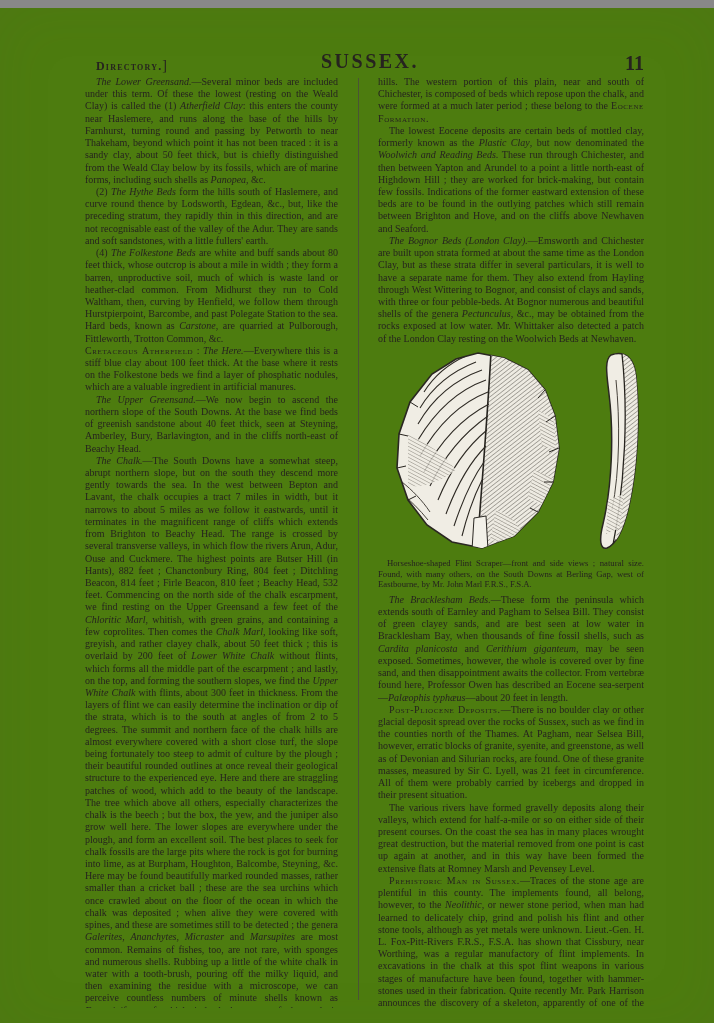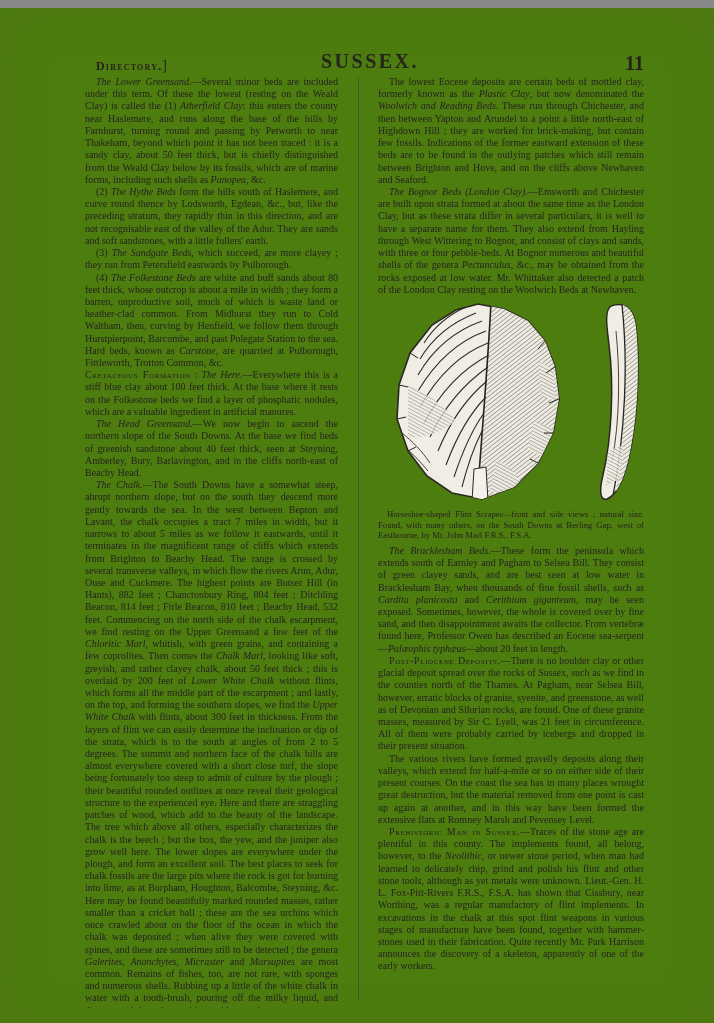"hills. The western portion of" p.noindent { html: none -> <p><span>hills. The western portion of this plain, near and south of Chichester, is composed of beds which repose upon the chalk, and were formed at a much later period ; these belong to the </span><span>Eocene Formation.</span></p> }
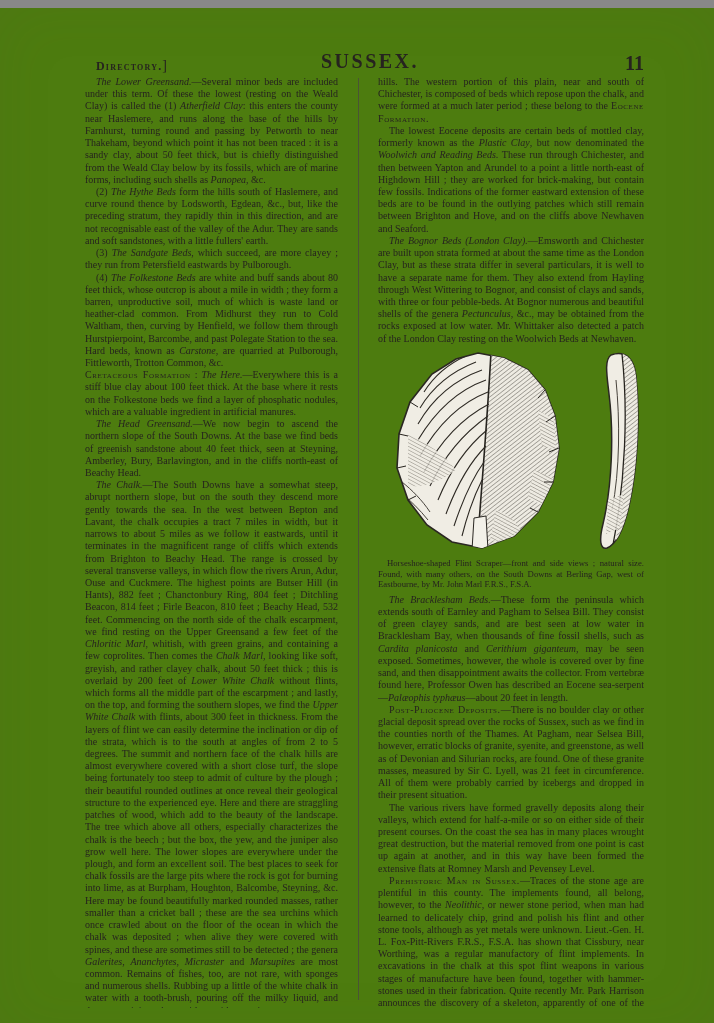"(3) The Sandgate Beds, which" p { html: <p><span>(3) </span><span>The Sandgate Beds</span><span>, which succeed, are more clayey ; they run from Petersfield eastwards by Pulborough.</span></p> -> none }
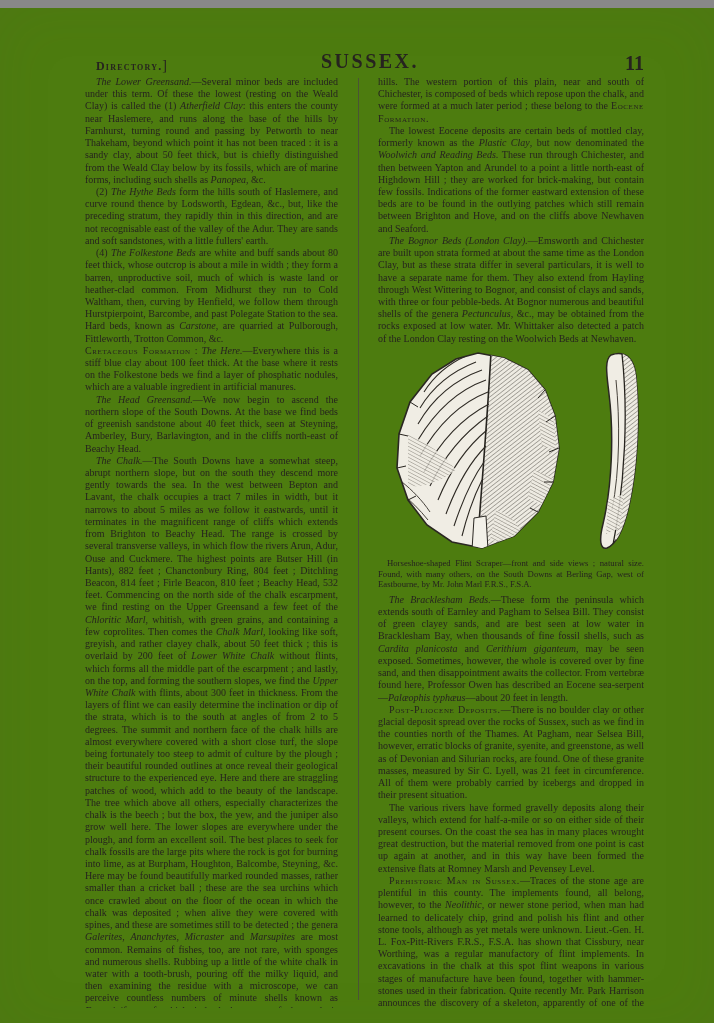"Cretaceous Formation" span.sc { text: Formation -> Atherfield }
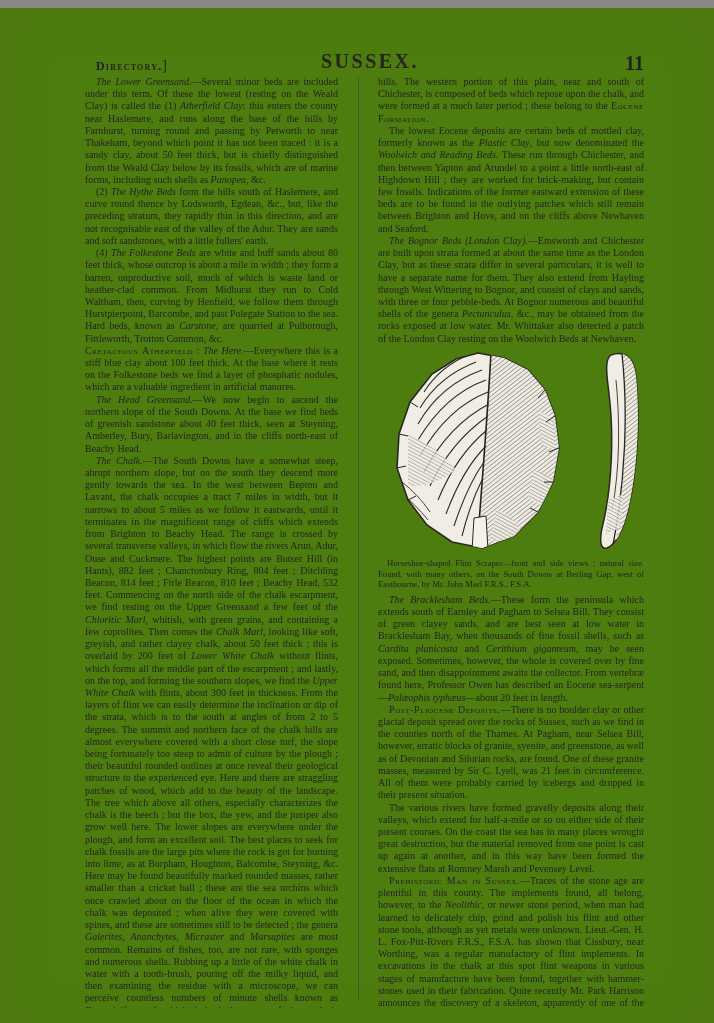"The Head Greensand." span.i { text: Head -> Upper }
